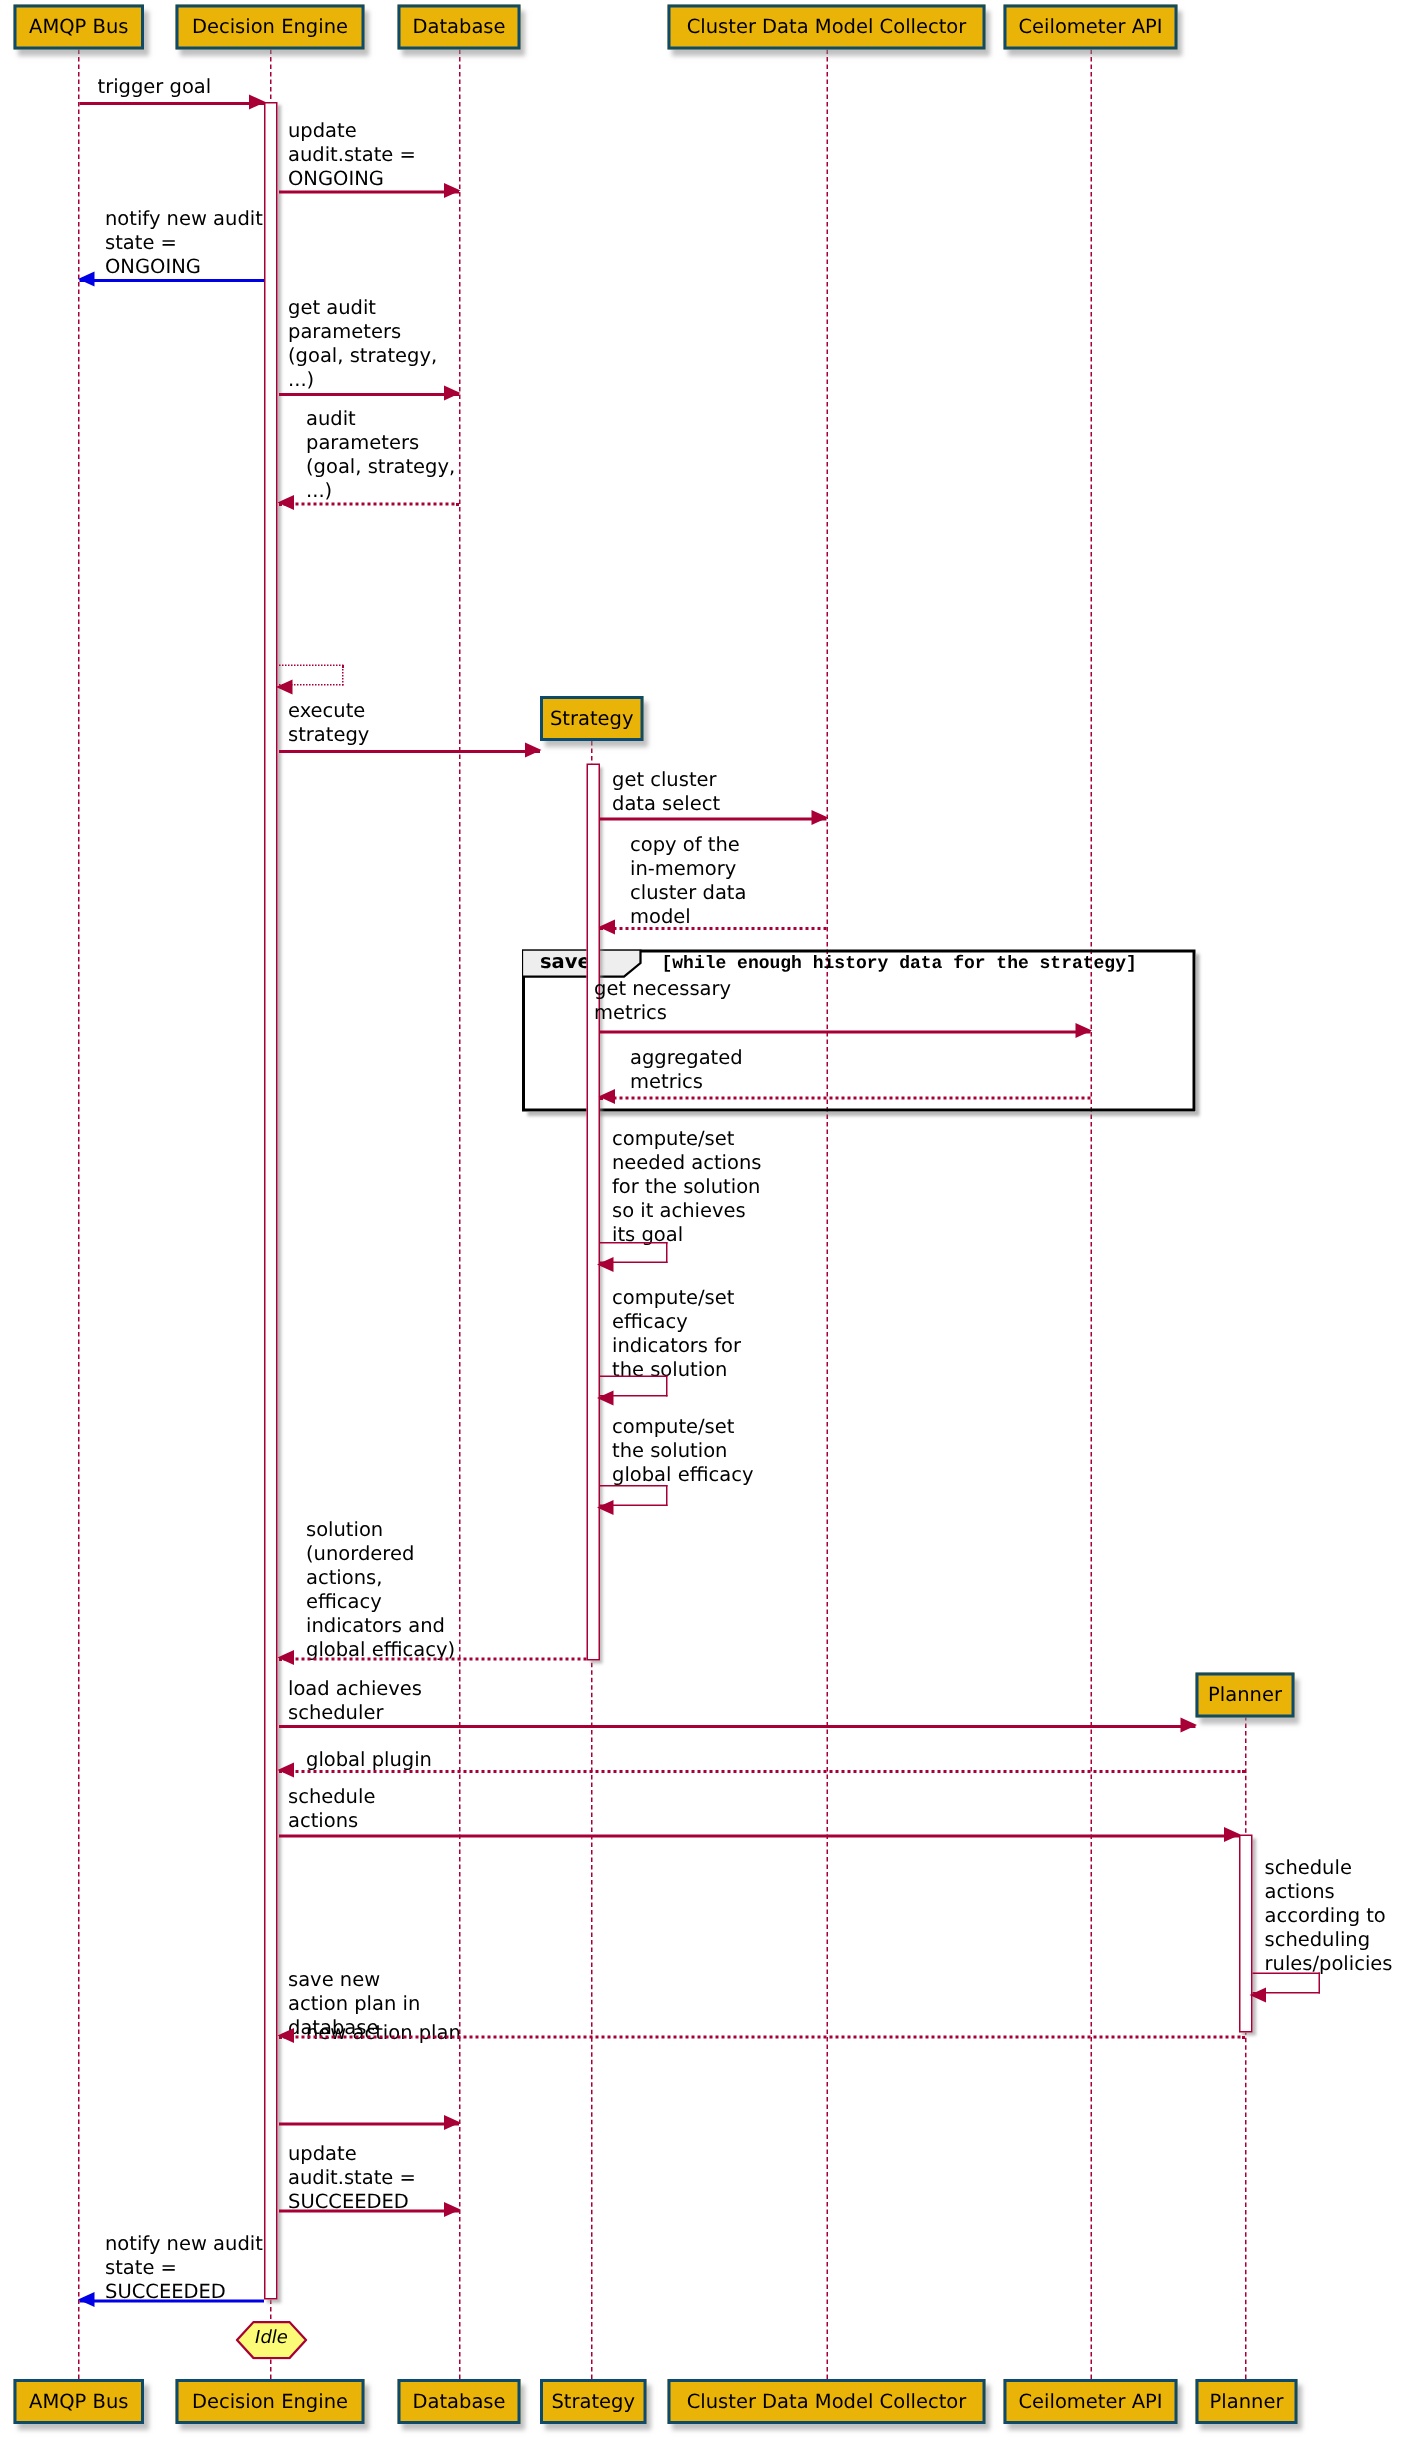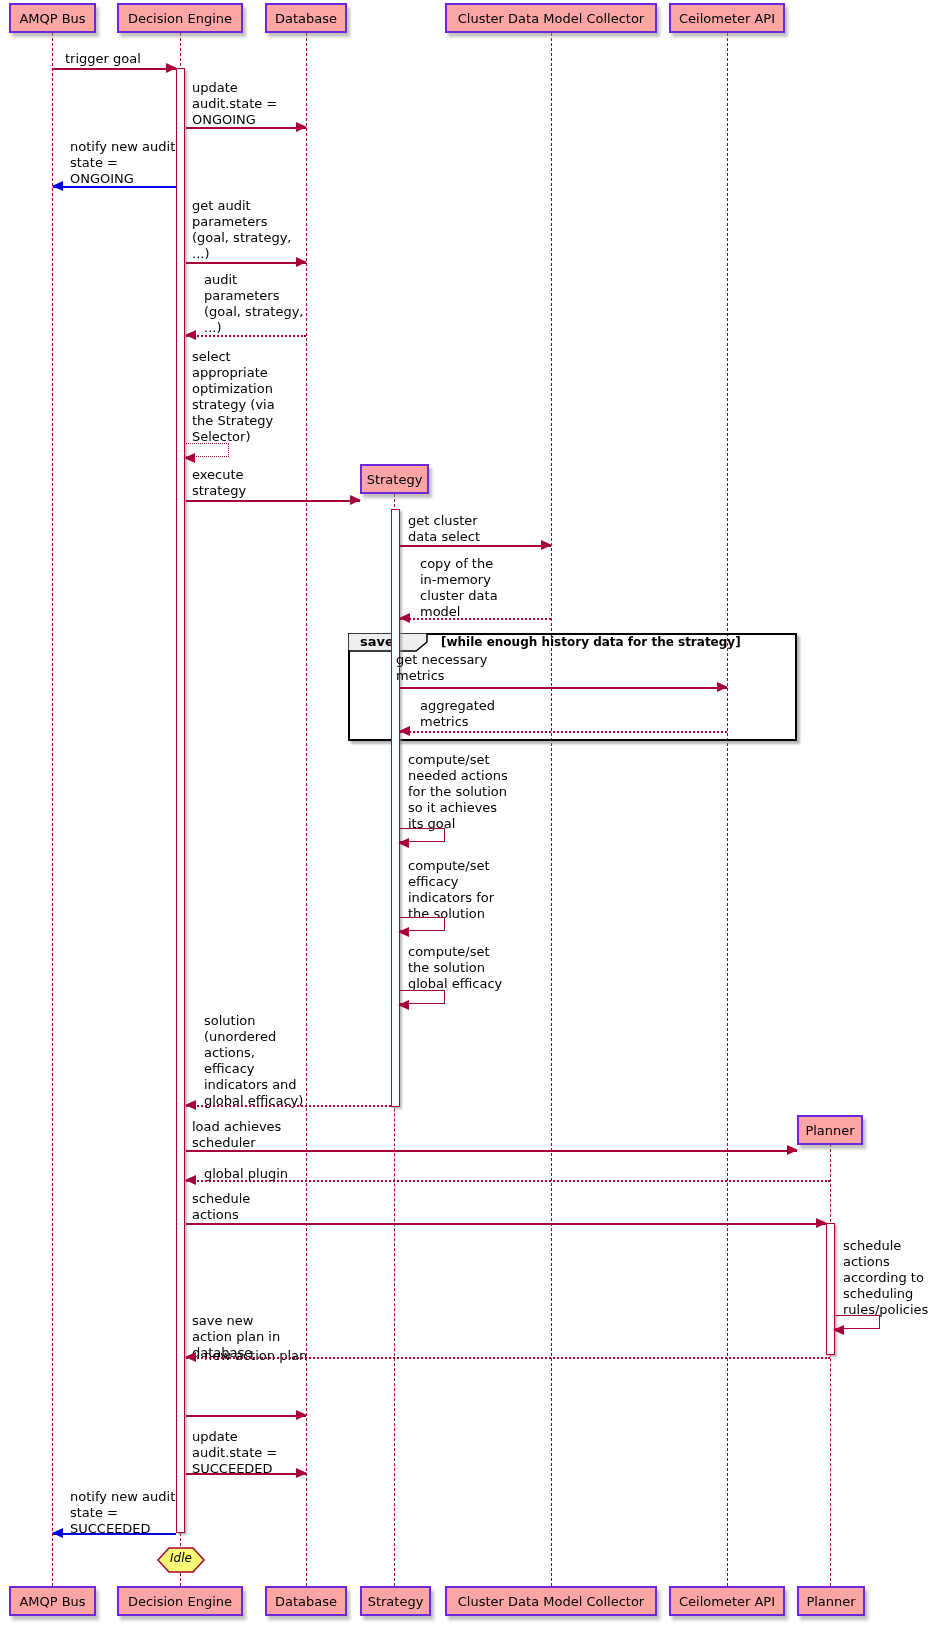"AMQP Bus" .pbox { background: #fca5a5 -> #eab308; border: 2px solid #6d28d9 -> 2px solid #0c4a6e }
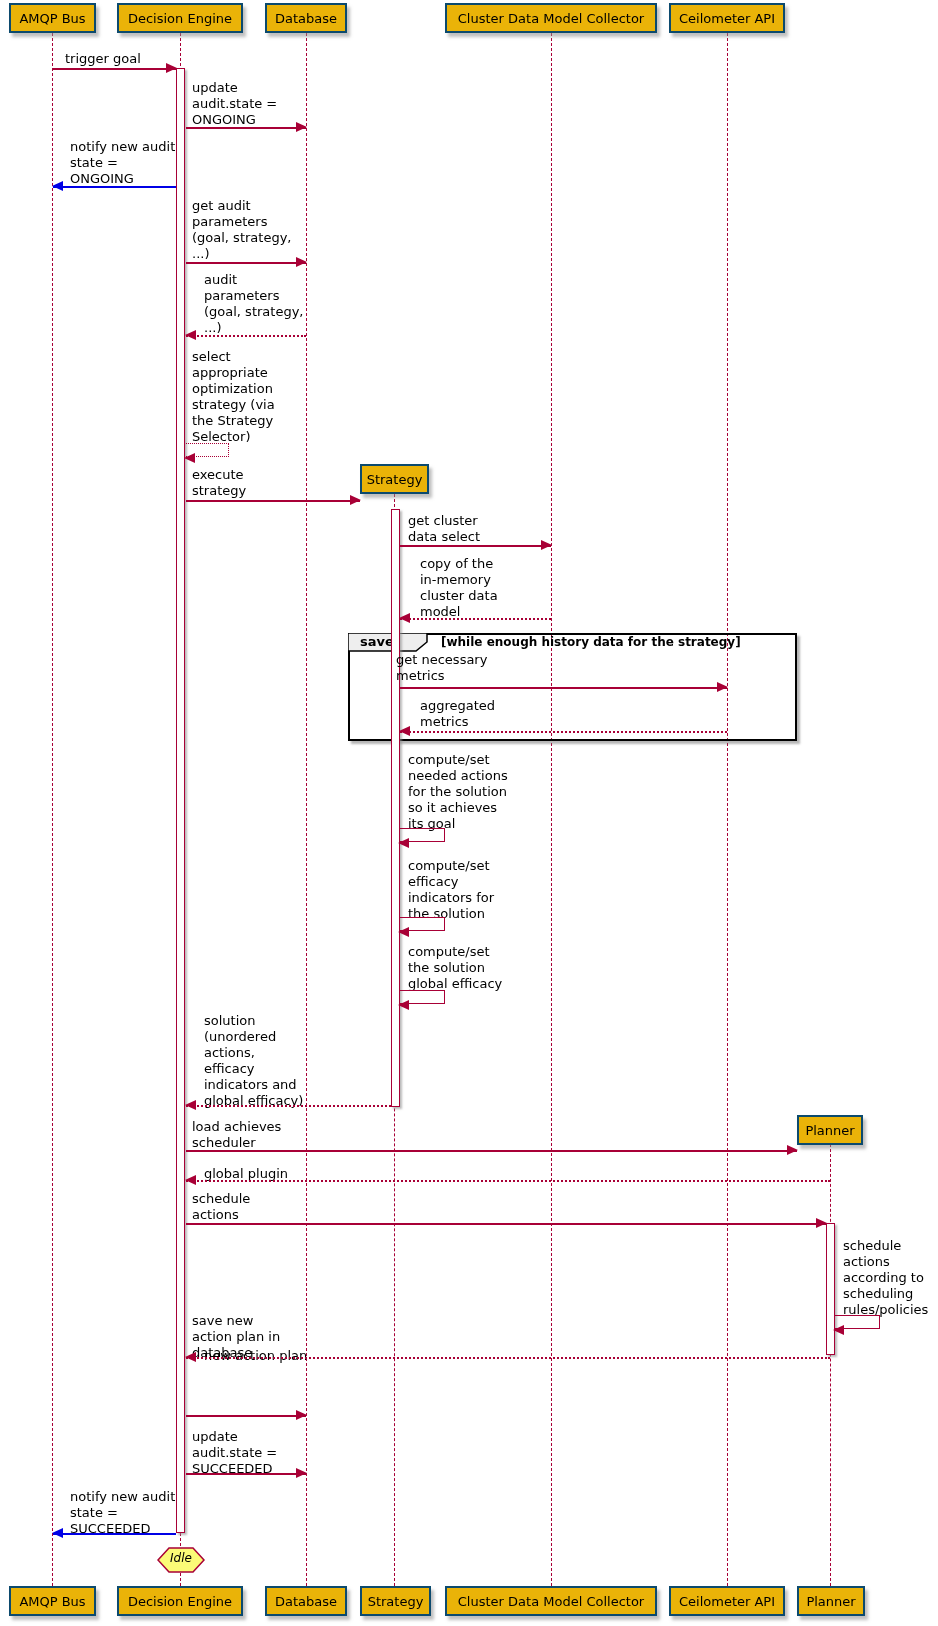"select" div.msg { html: <div>select appropriate optimization strategy (via the Strategy Selector)</div> -> none }
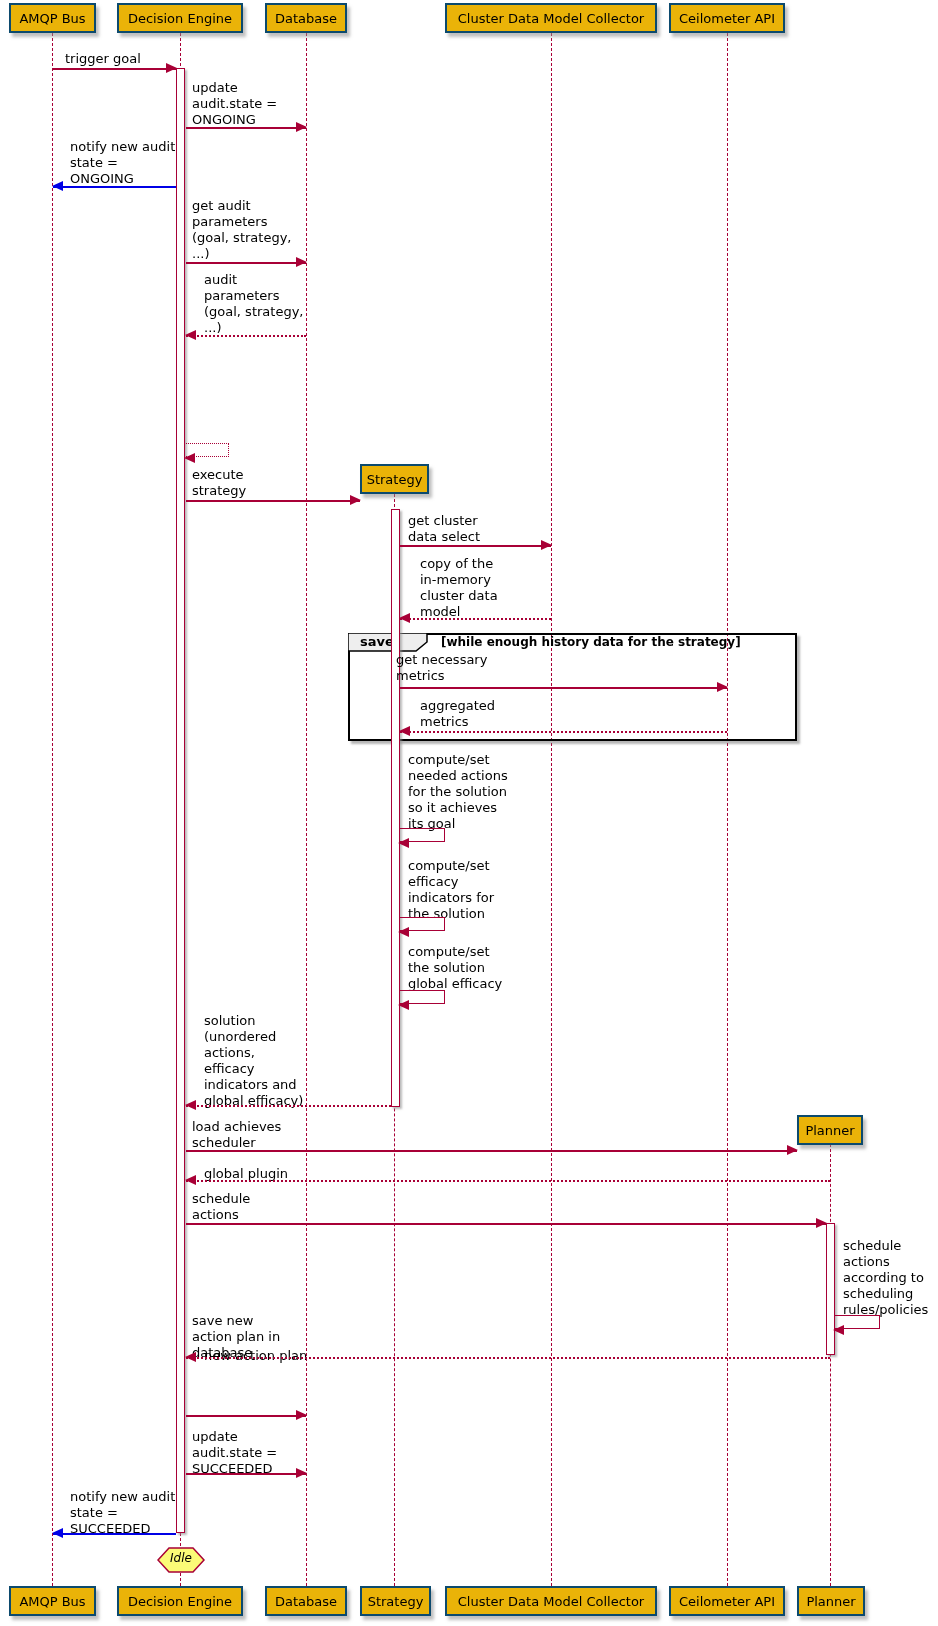"[while enough history data for" .frame-cond { font-family: none -> Liberation Mono, monospace }
